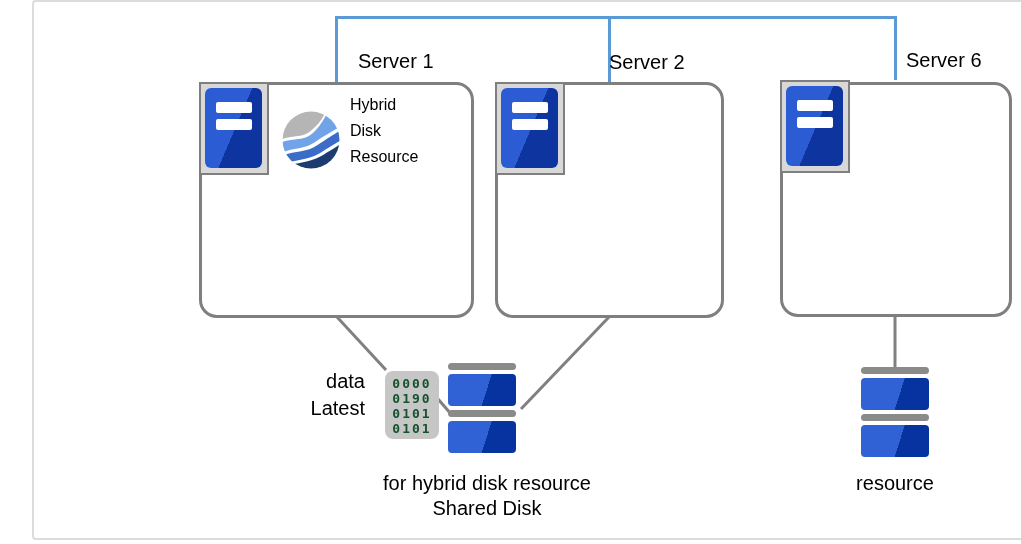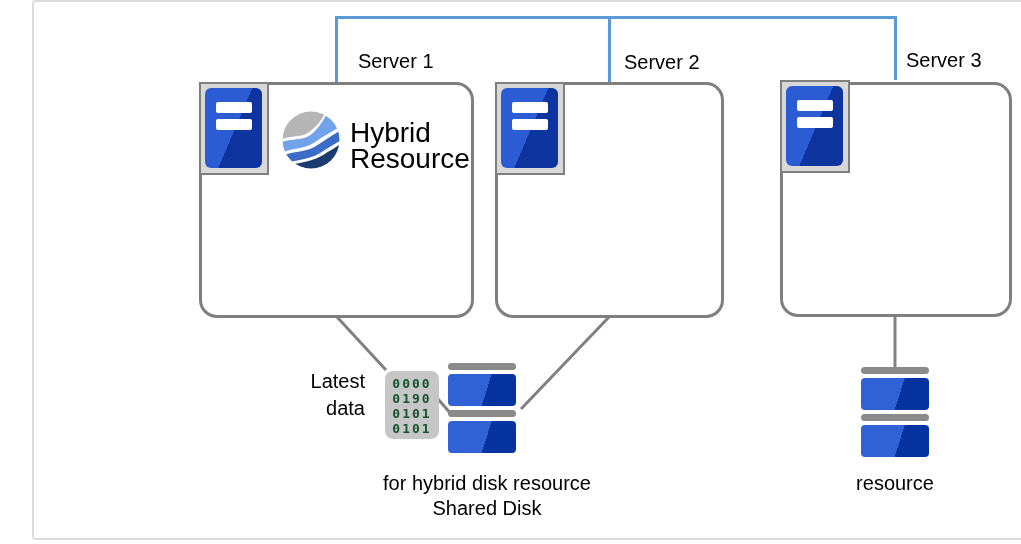"Server 2" .slab2 { left: 592px -> 577px }
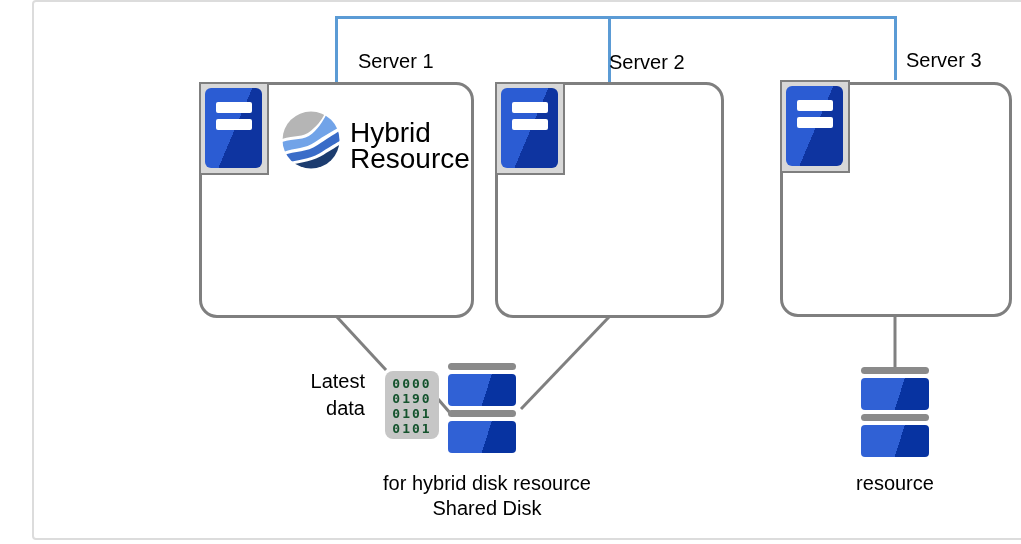"Server 3" div.server-label { text: 3 -> 6 }
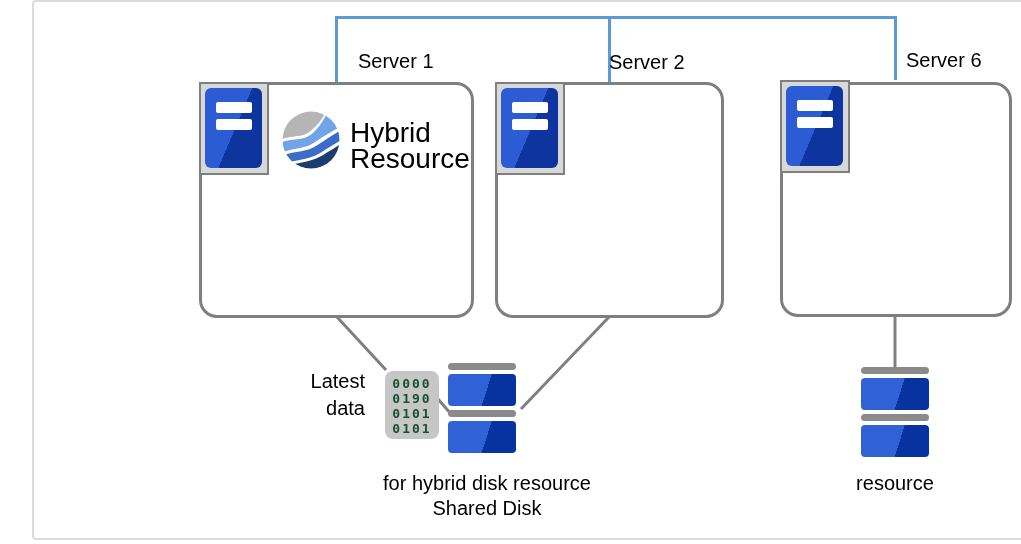"Hybrid" .hdr-label { font-size: 28px -> 16px; top: 120px -> 92px }
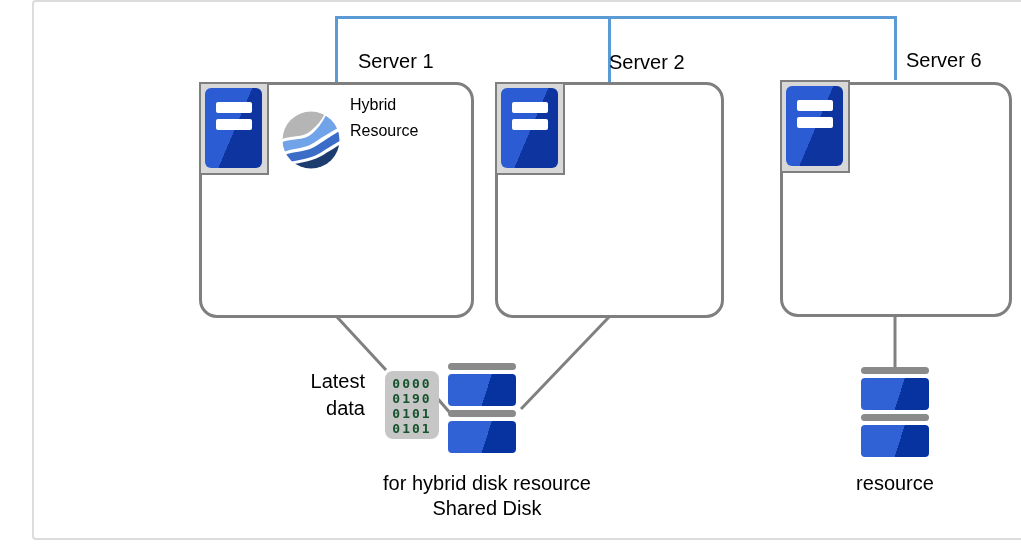"Disk" div { html: none -> <div>Disk</div> }
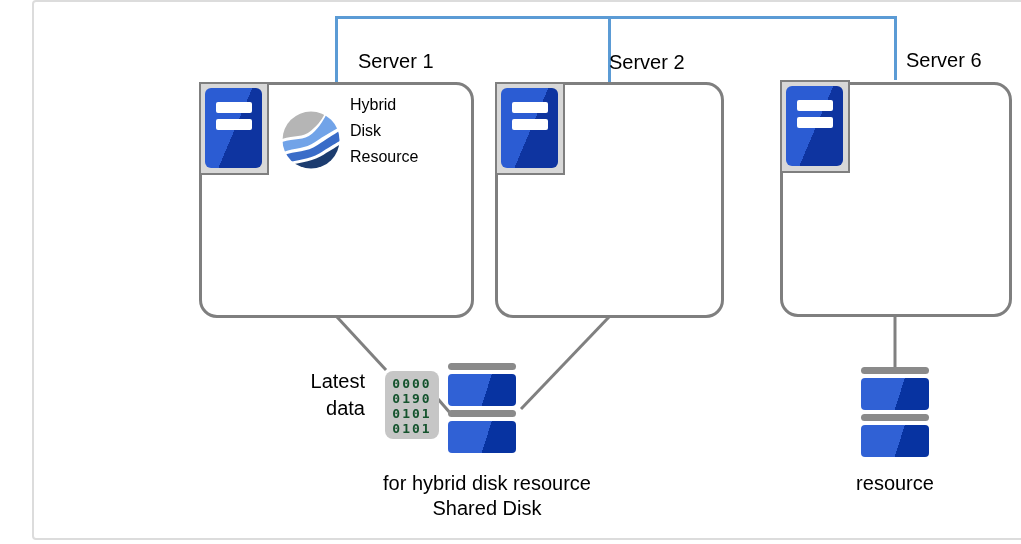"Latest" div { order: before "data" -> after "data" }
